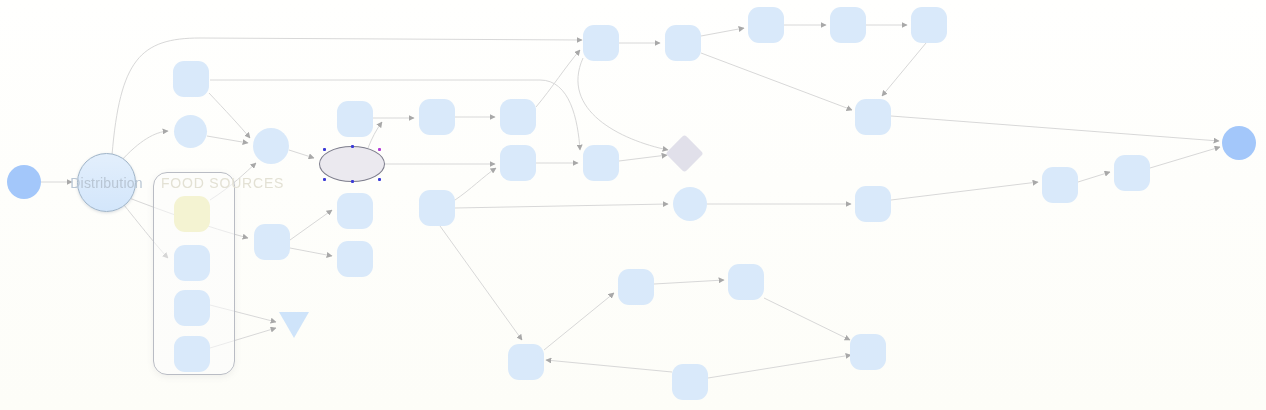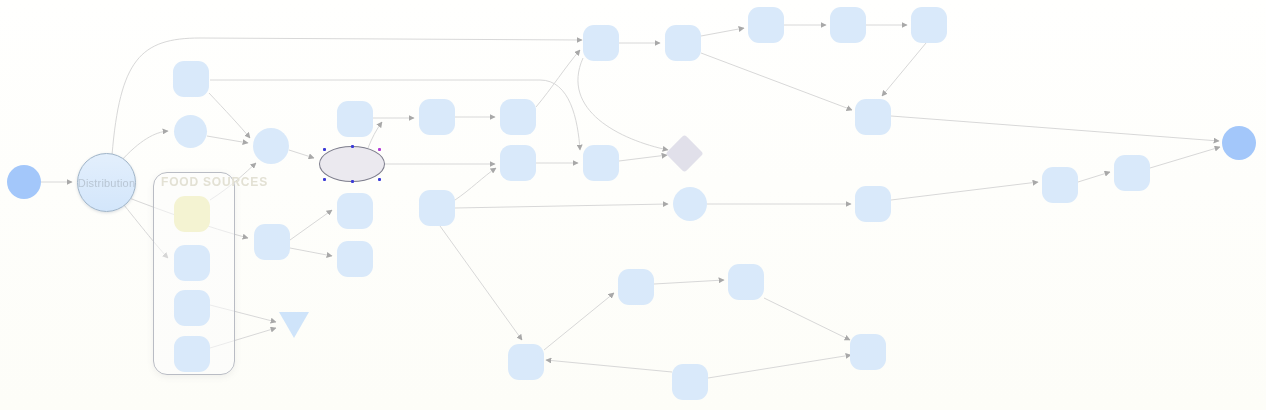"Distribution" .n-dist .lbl { font-size: 11px -> 14px }
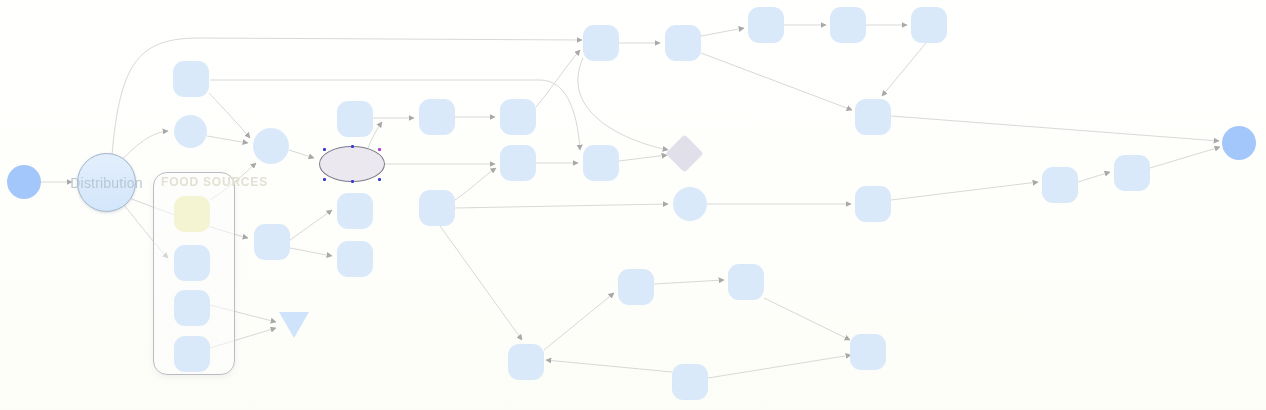"FOOD SOURCES" .group-title { font-size: 12px -> 14px; font-weight: bold -> normal }
